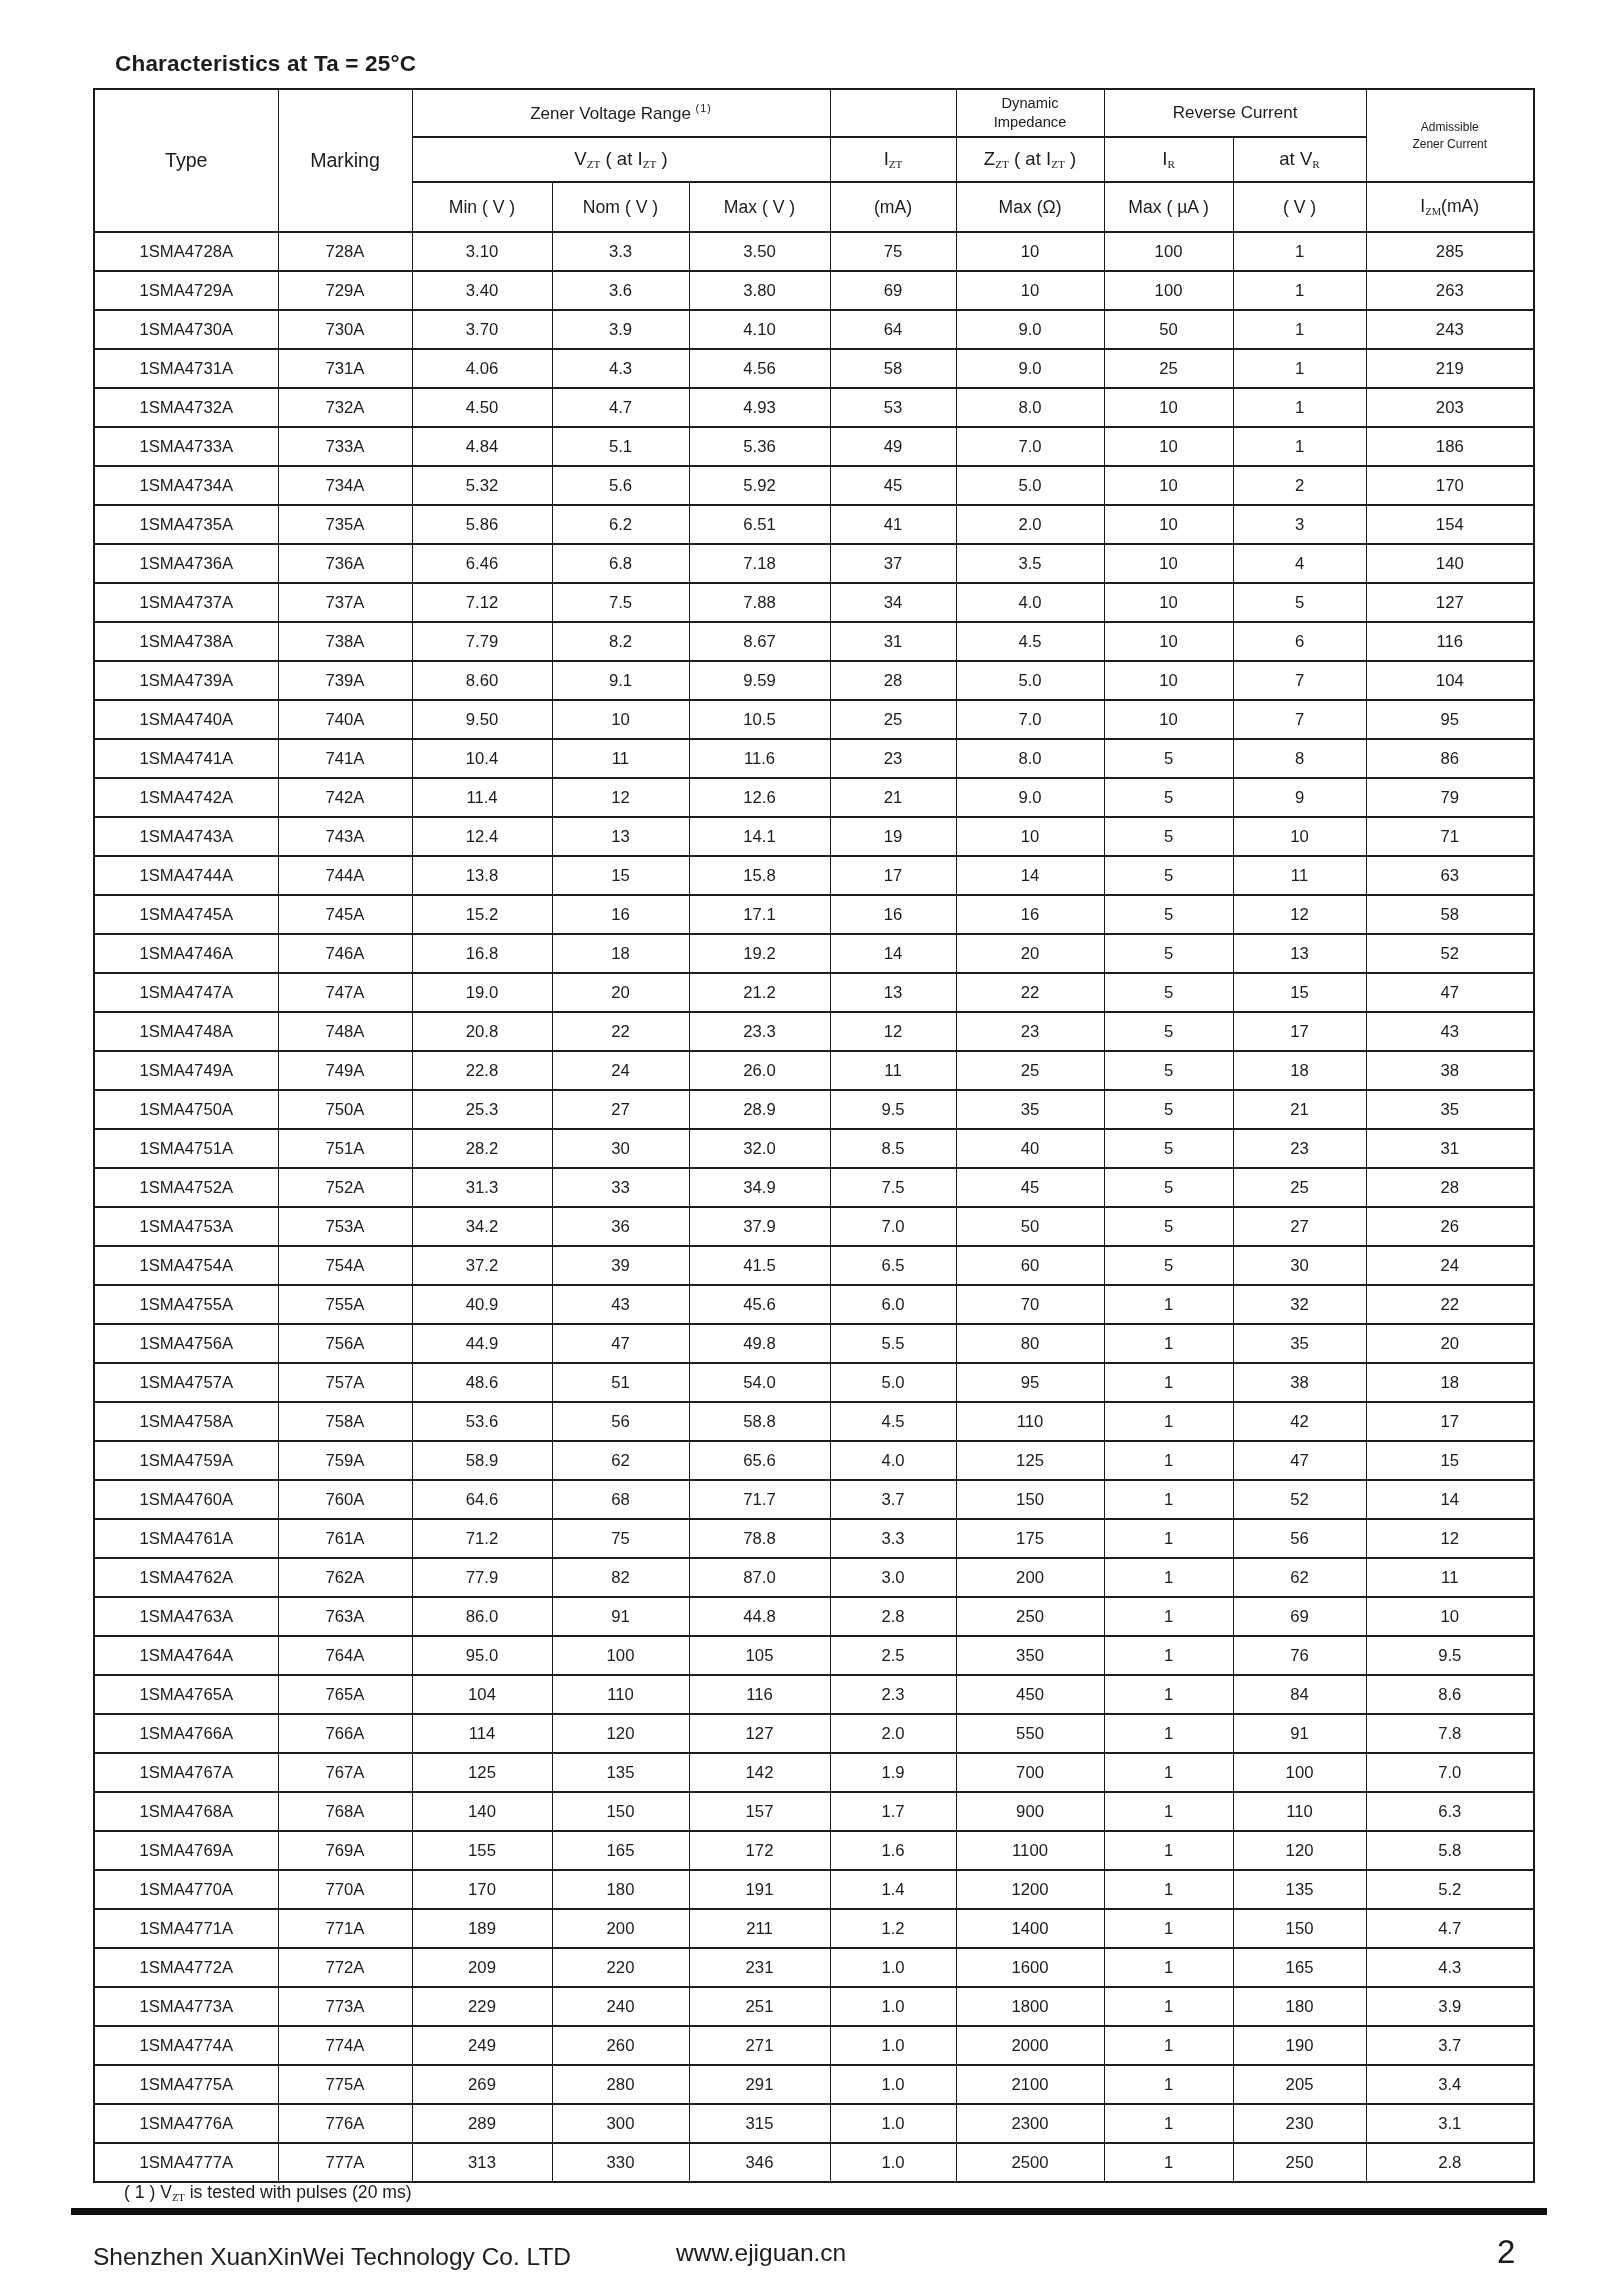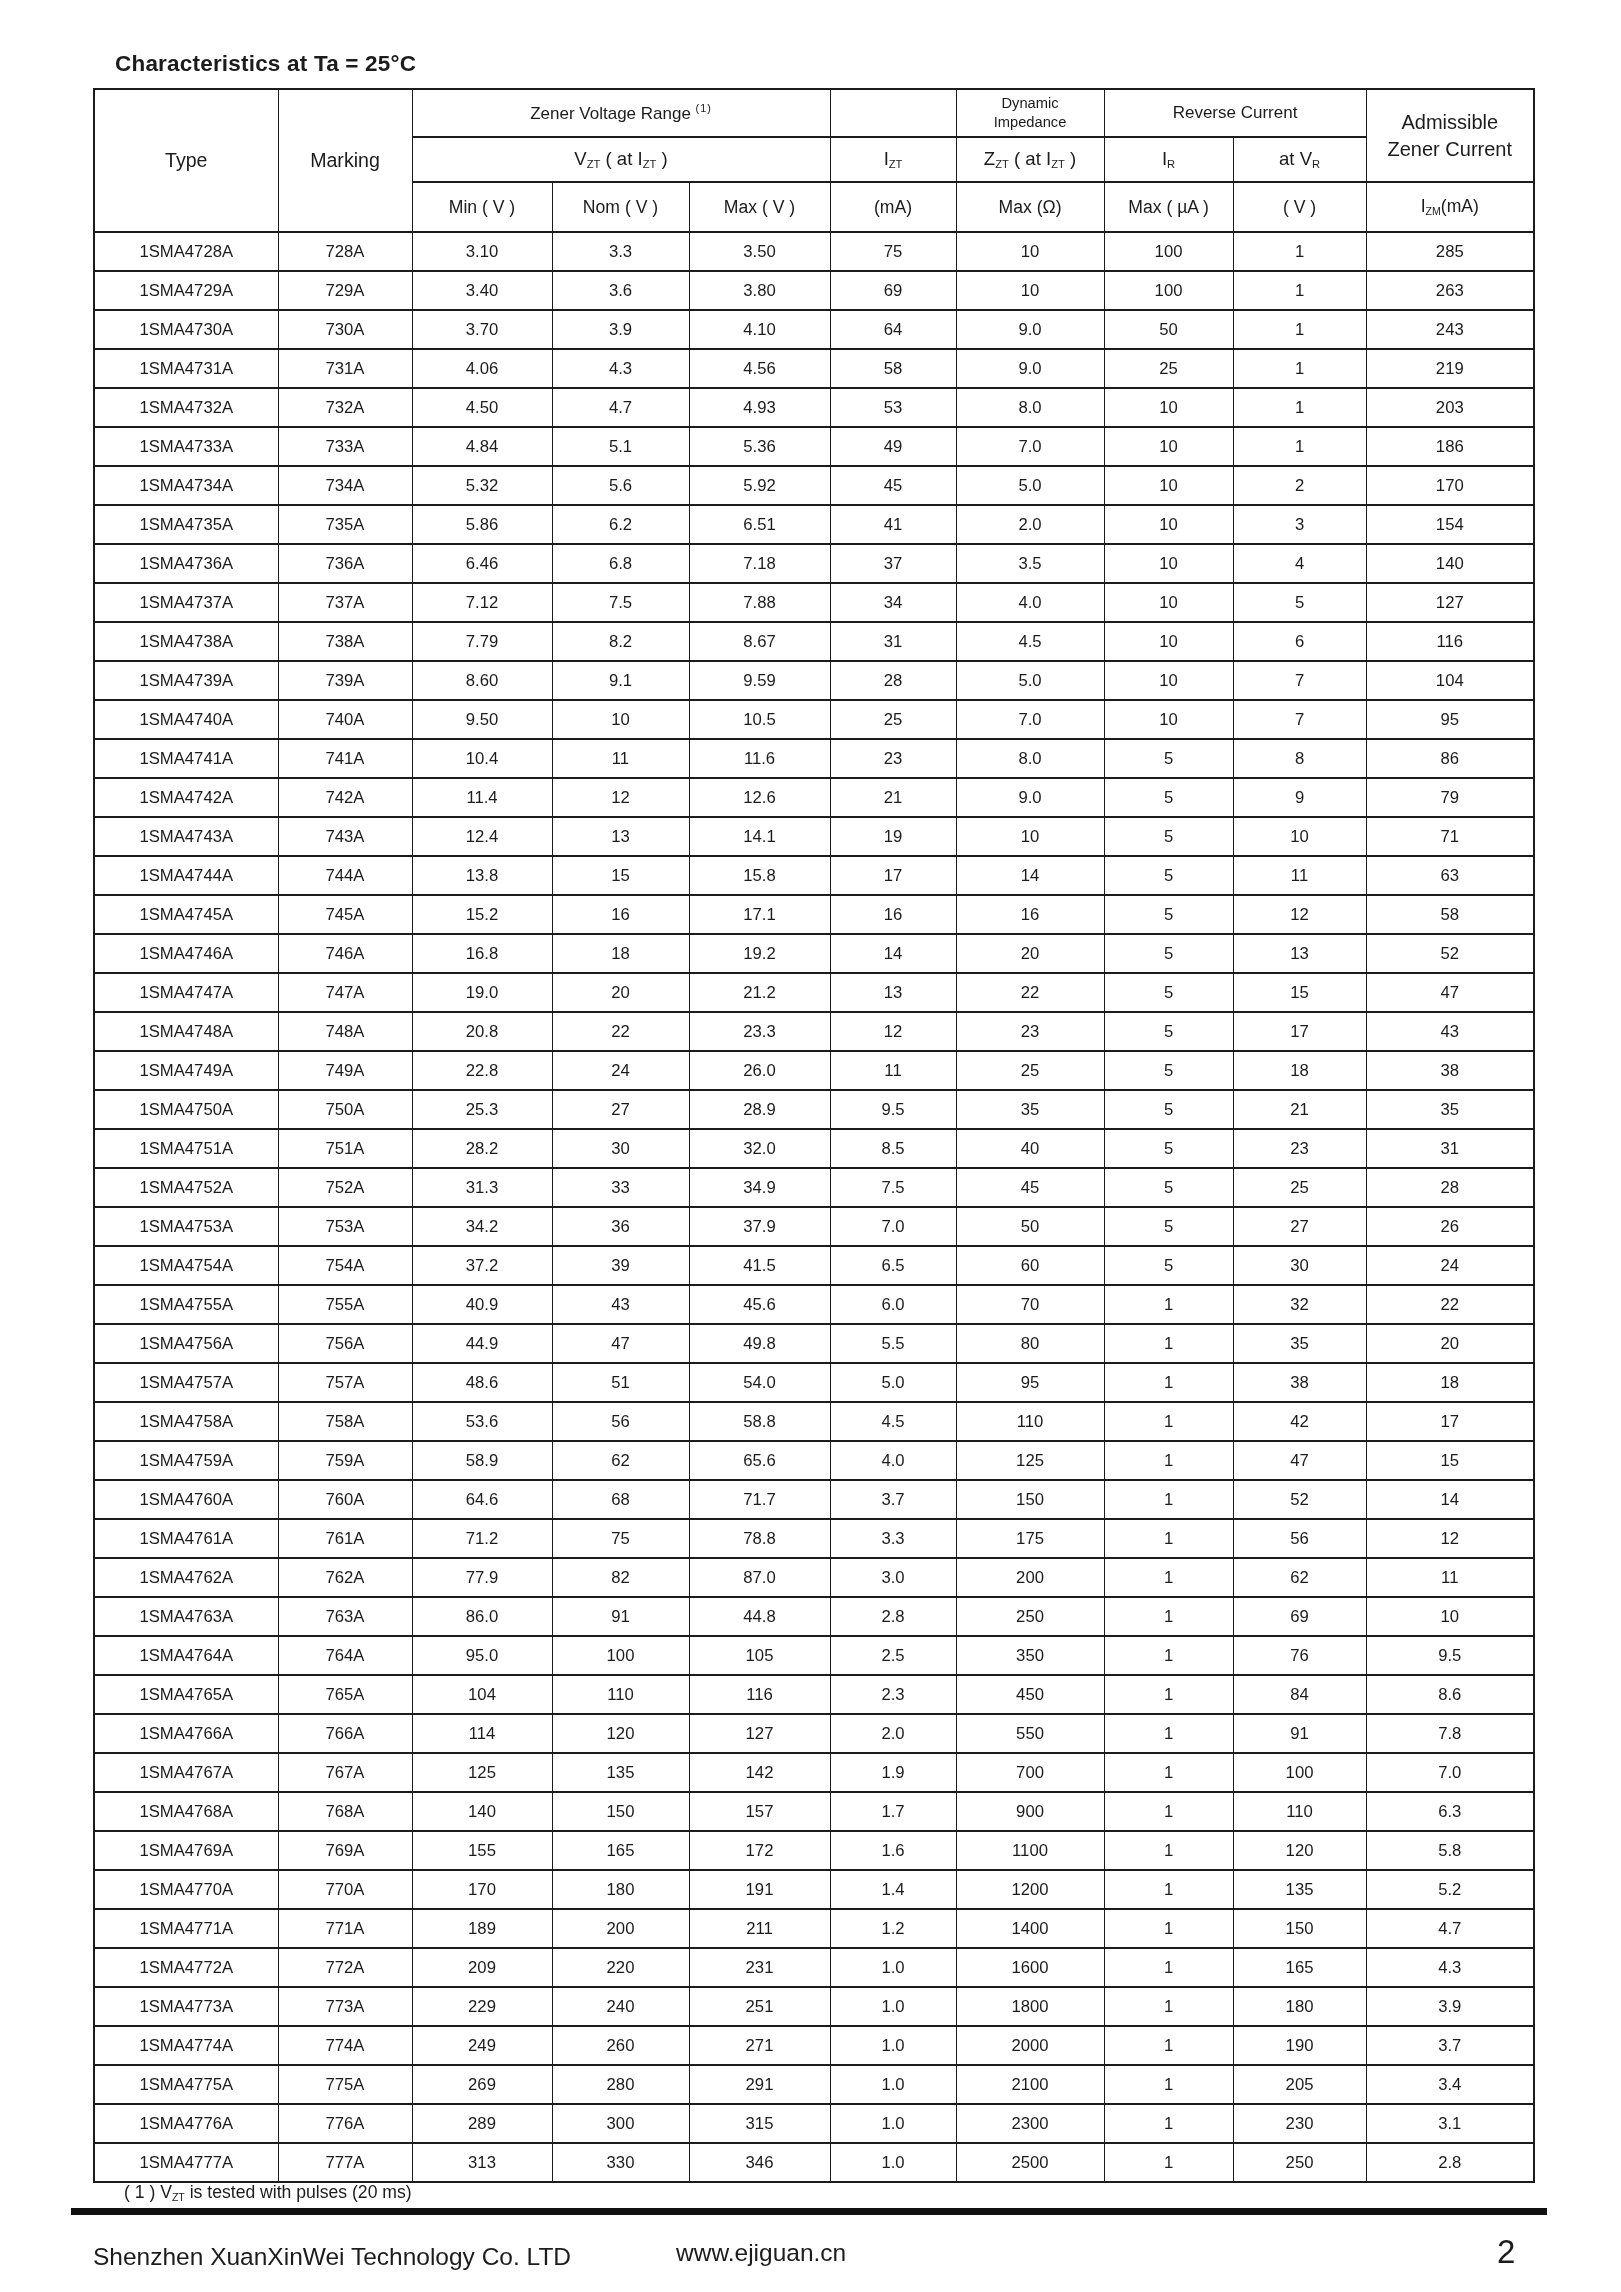"Admissible" .th-adm { font-size: 20px -> 12px }
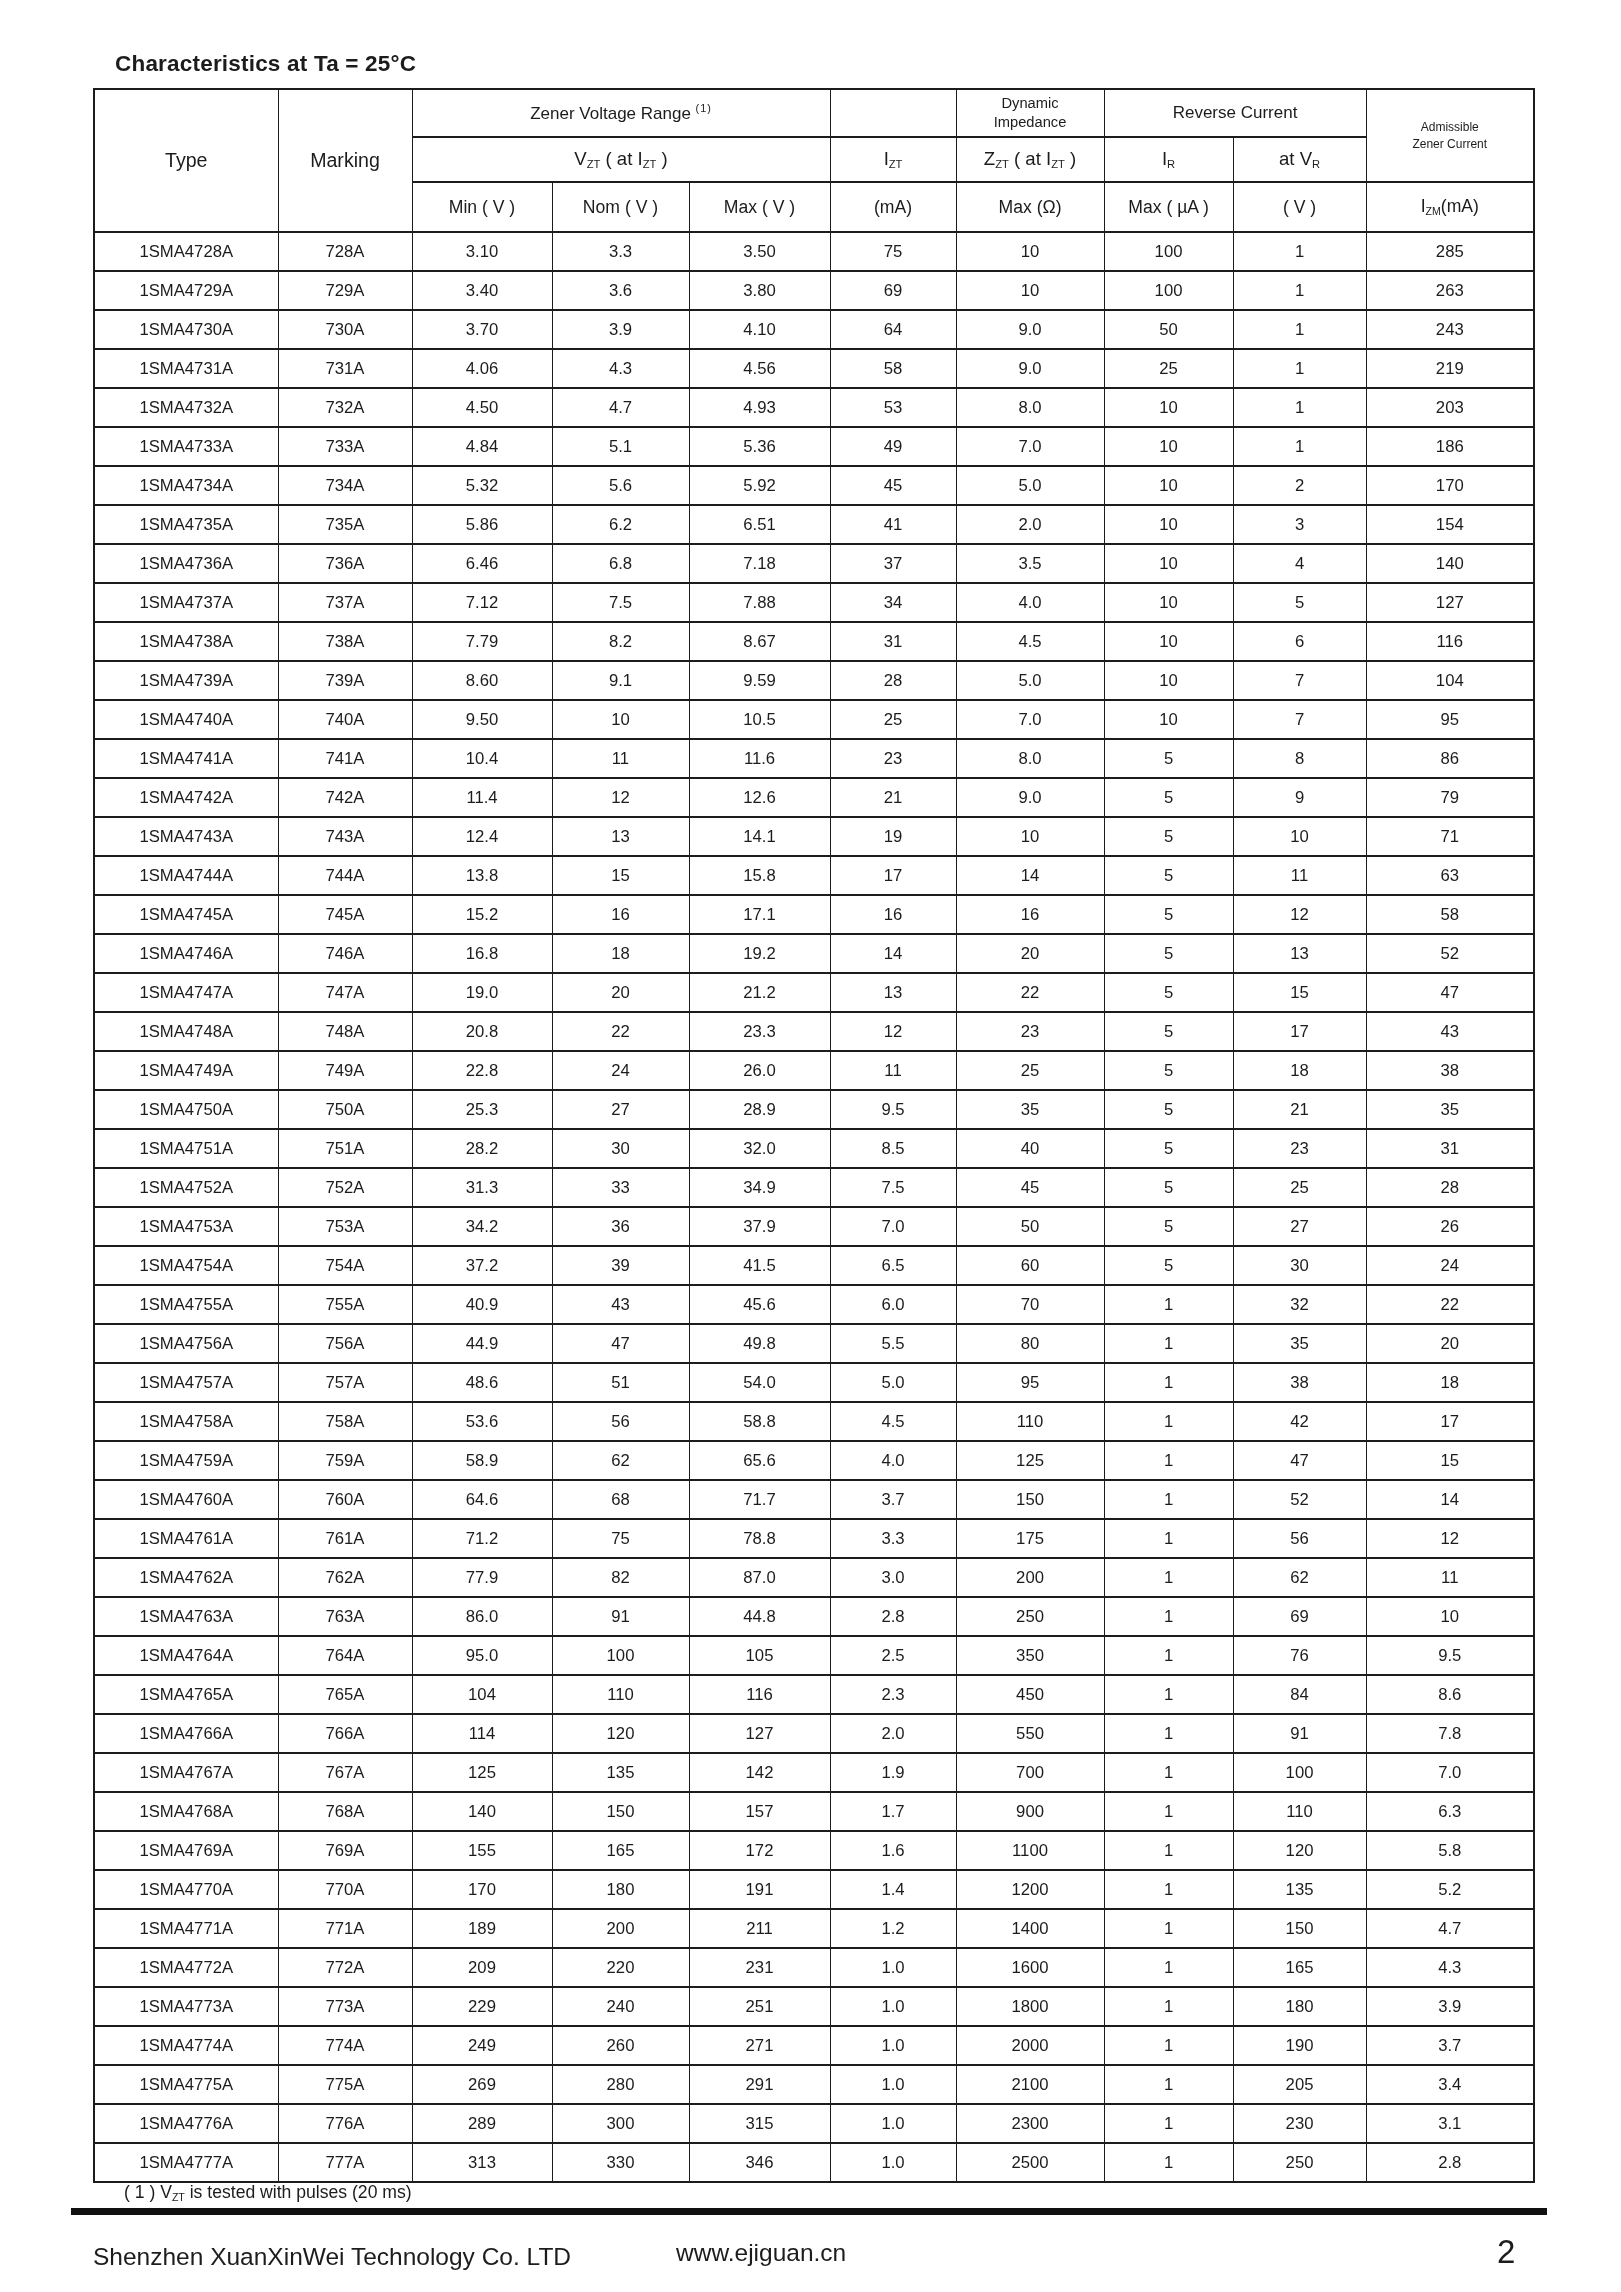"ZT" sub { font-family: none -> Liberation Serif, serif }
